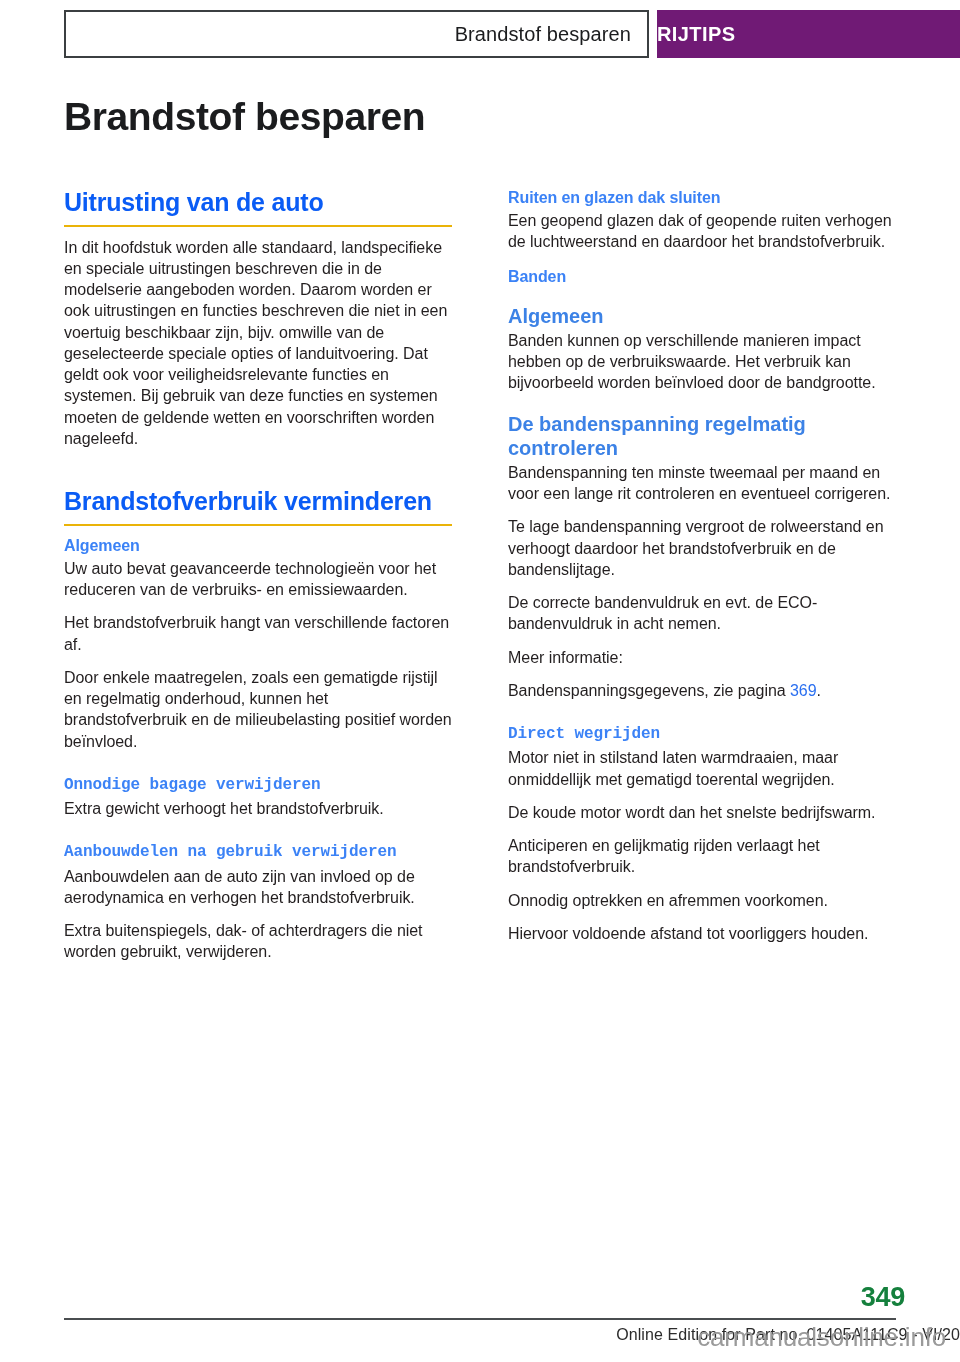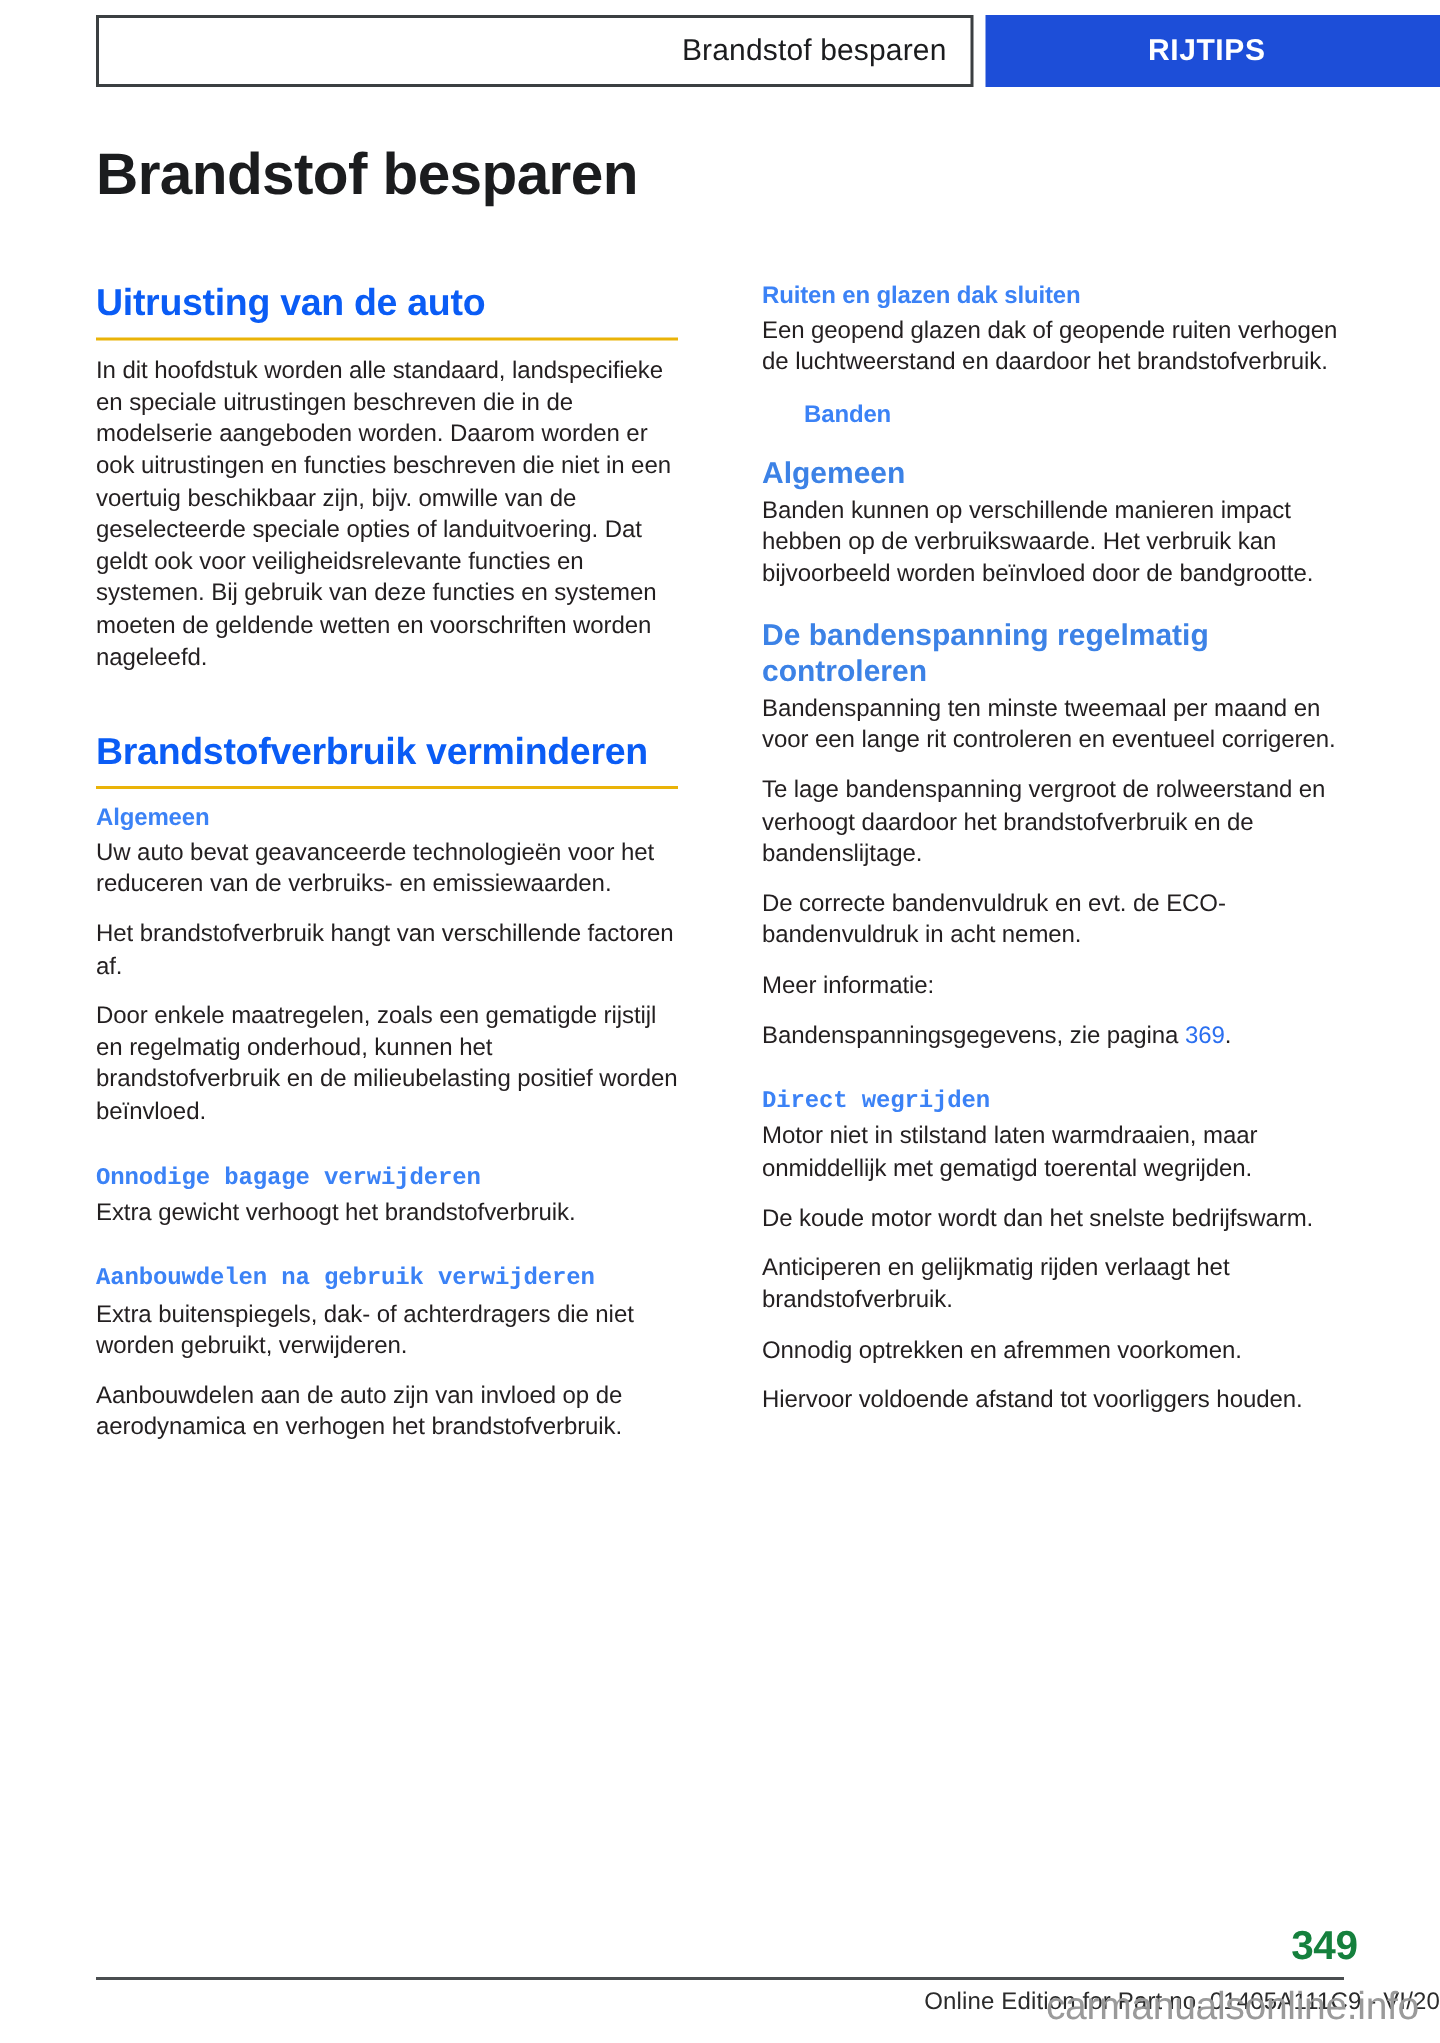"RIJTIPS" .header-section-tab { background: #1d4ed8 -> #701a75; justify-content: center -> none }
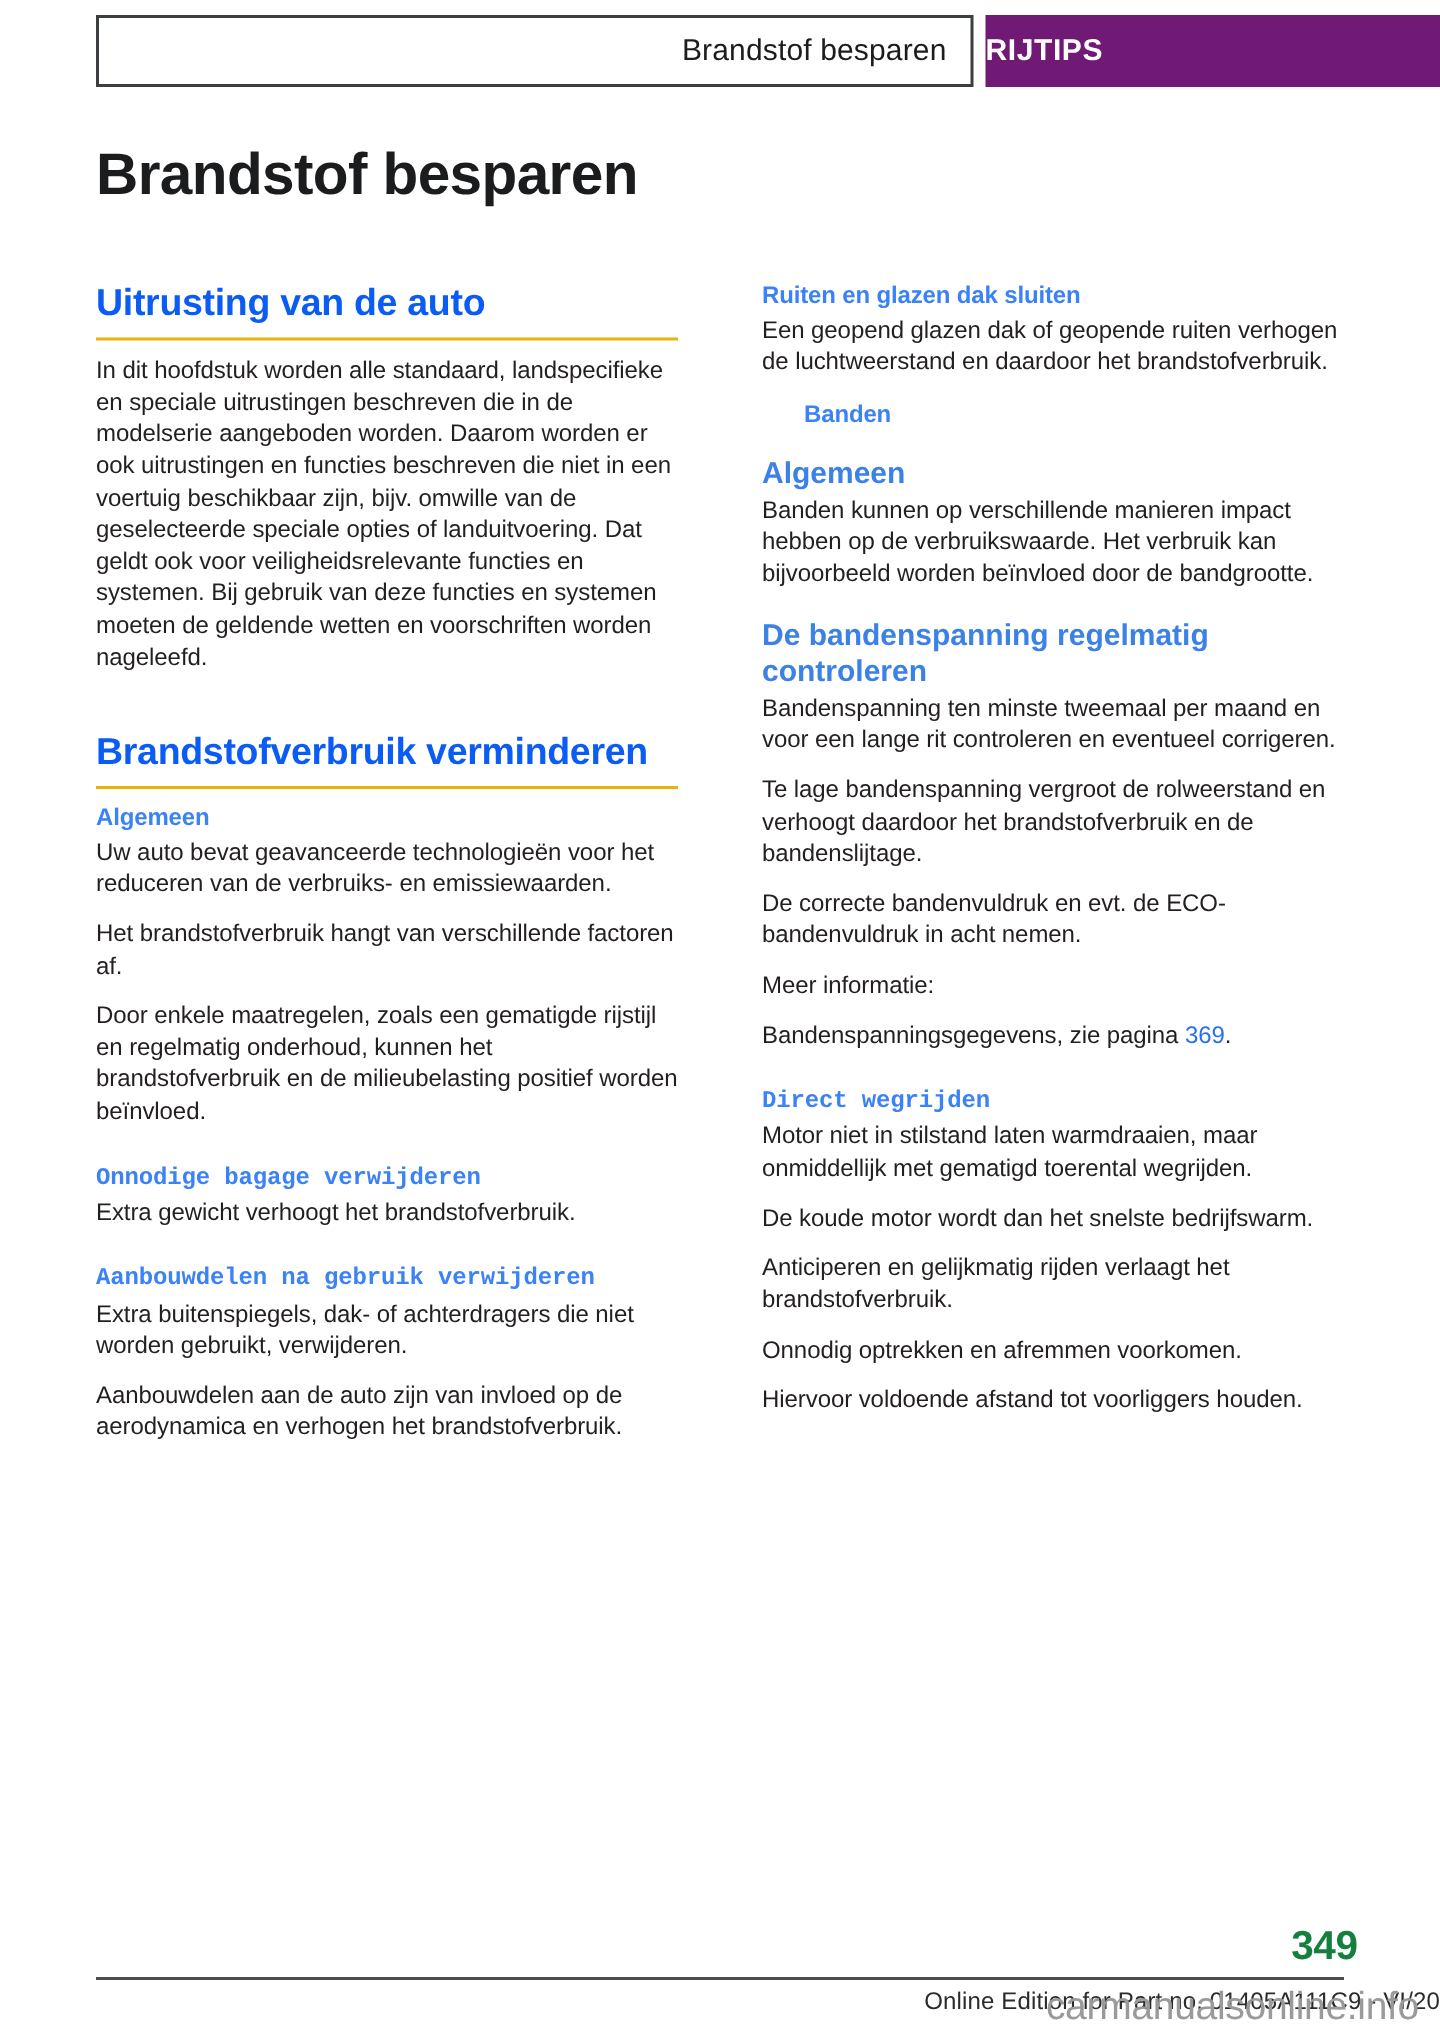"Banden" h2.h-sub.tight-above { margin-left: 28px -> none }
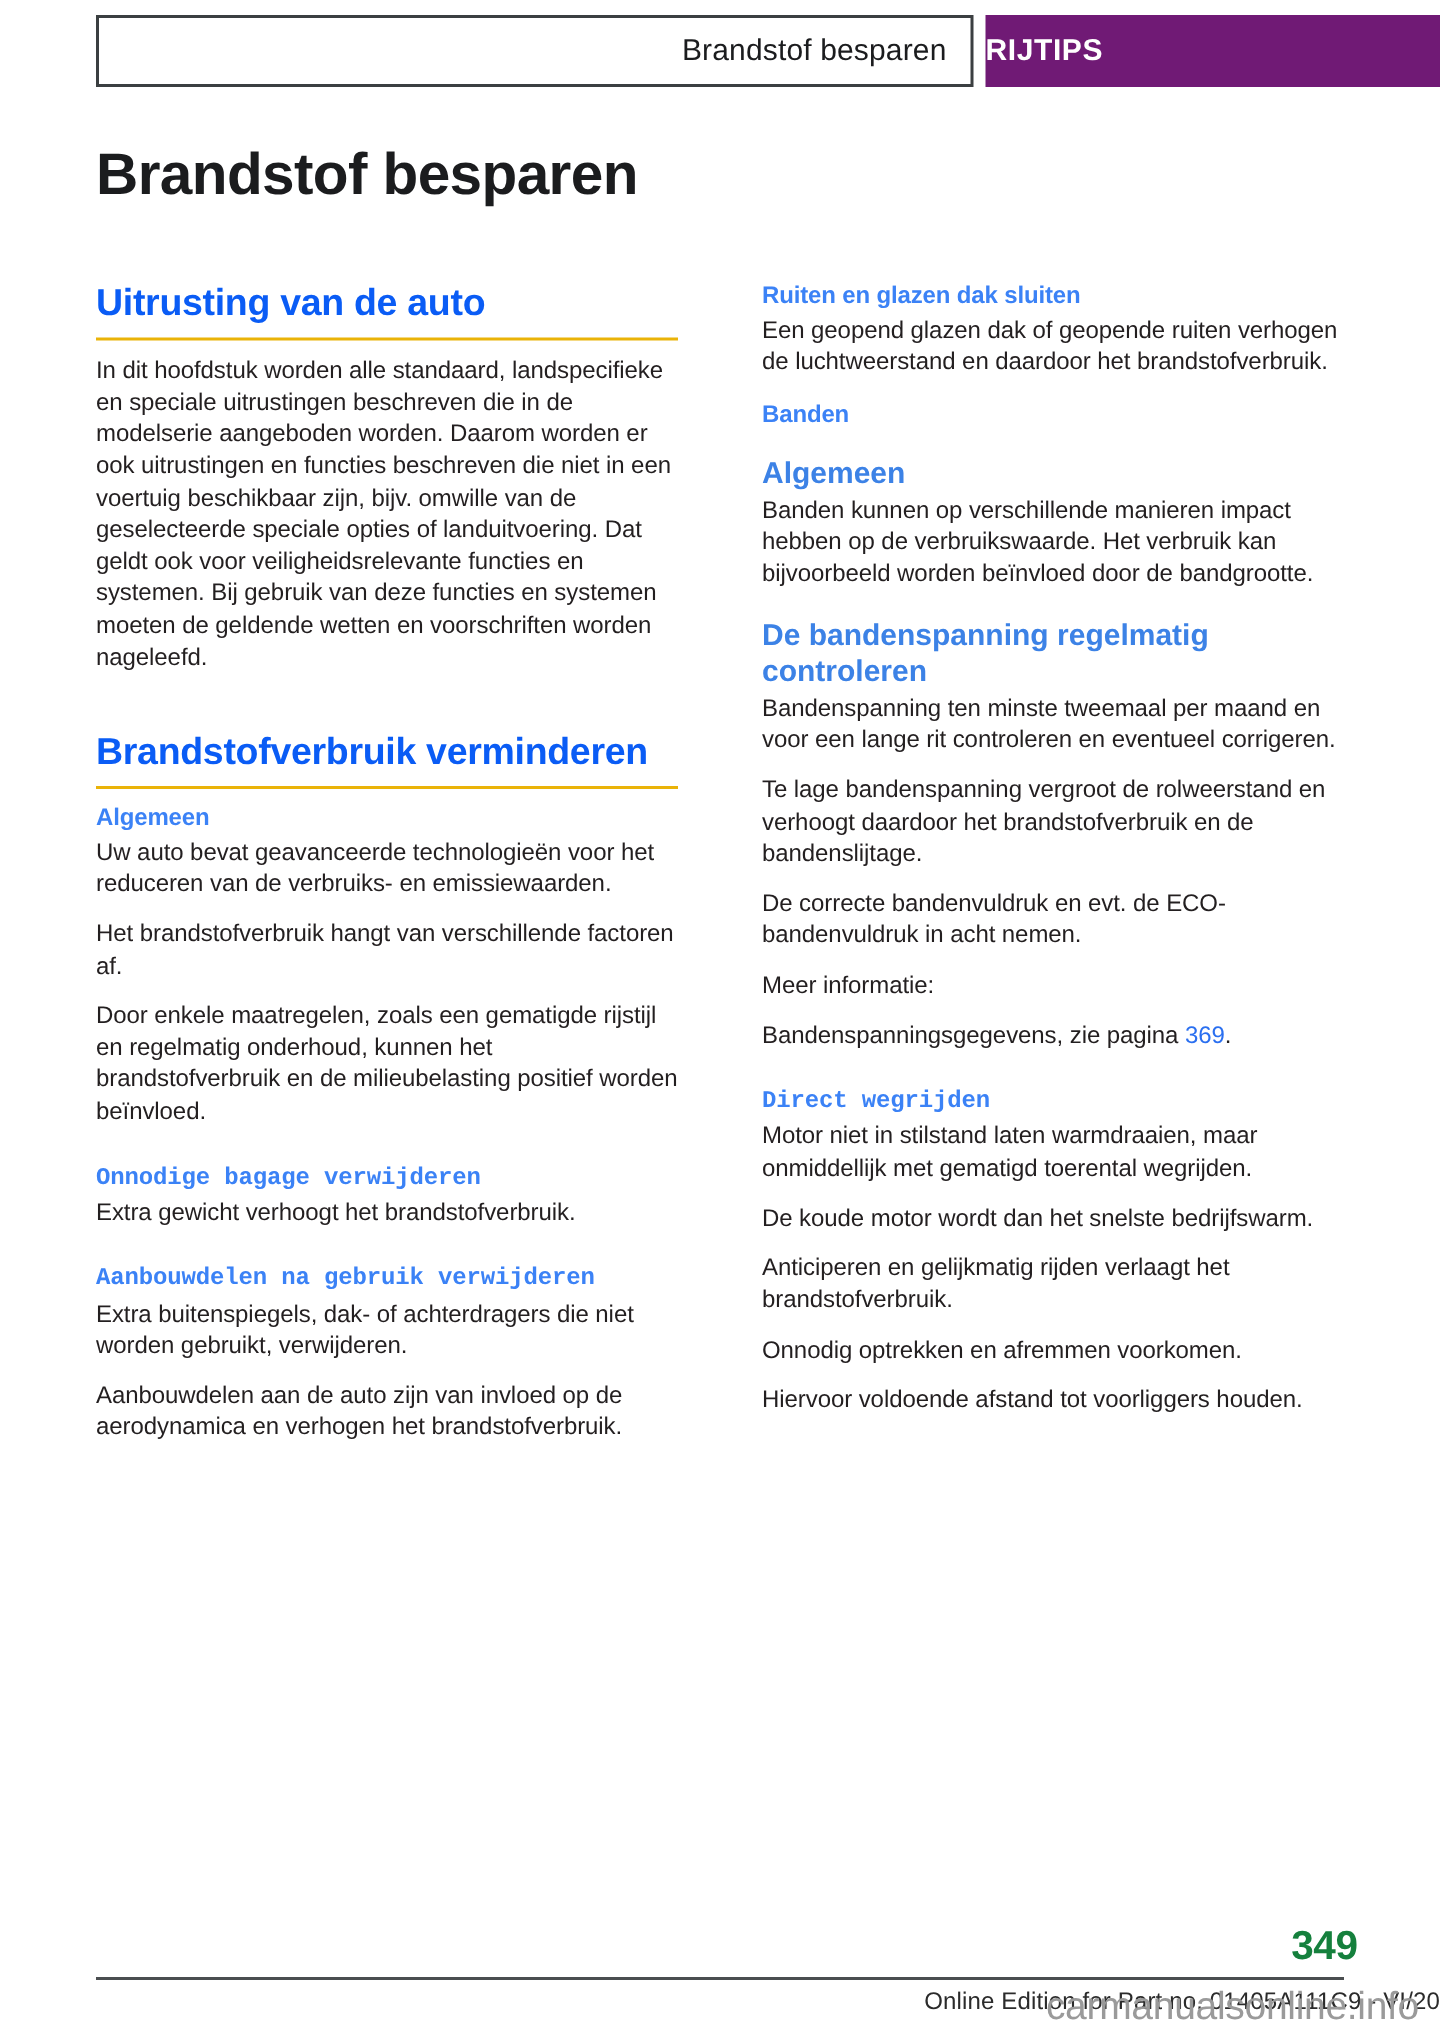"Extra buitenspiegels, dak- of" p.body { order: before "Aanbouwdelen aan de auto zijn" -> after "Aanbouwdelen aan de auto zijn" }
